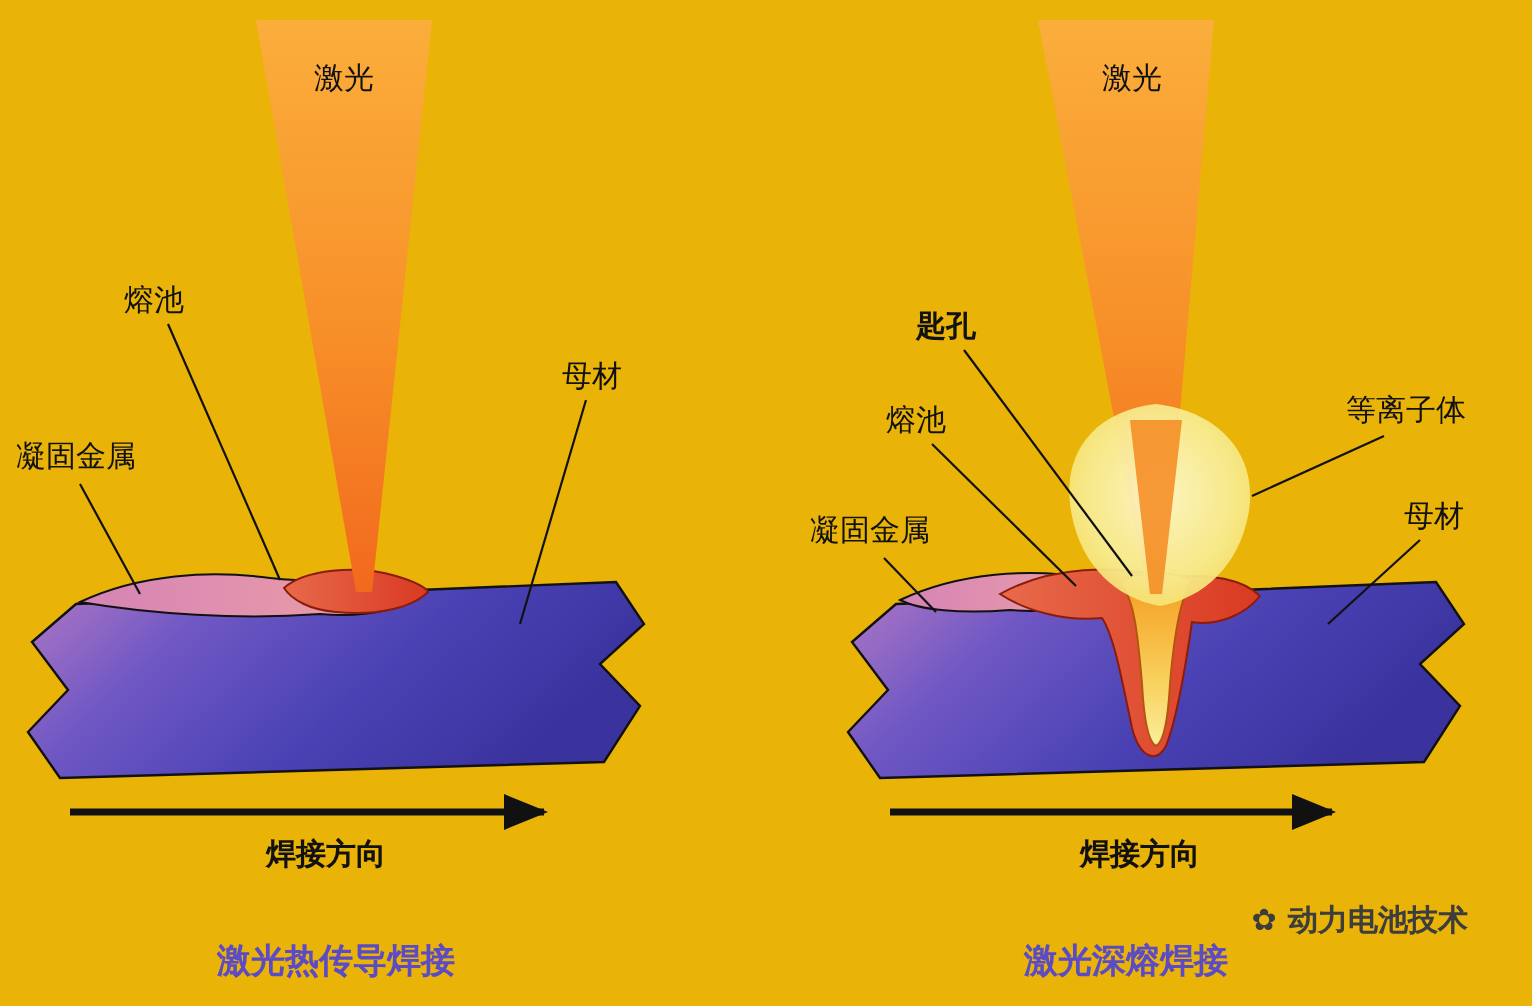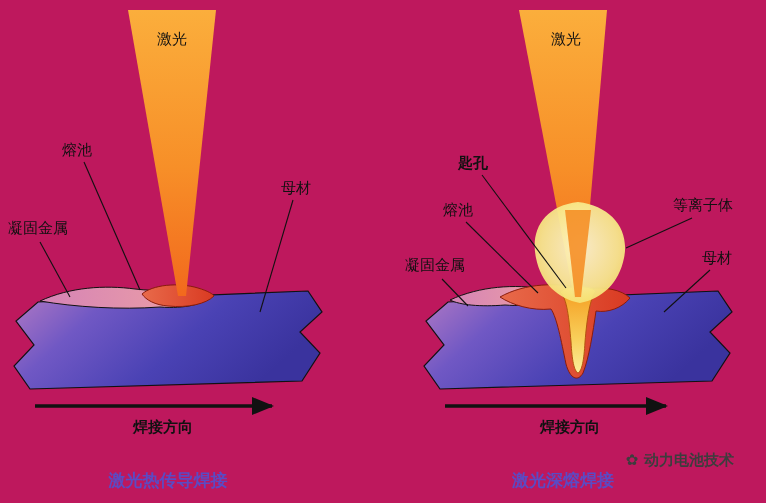"激光" .canvas { background: #be185d -> #eab308 }
